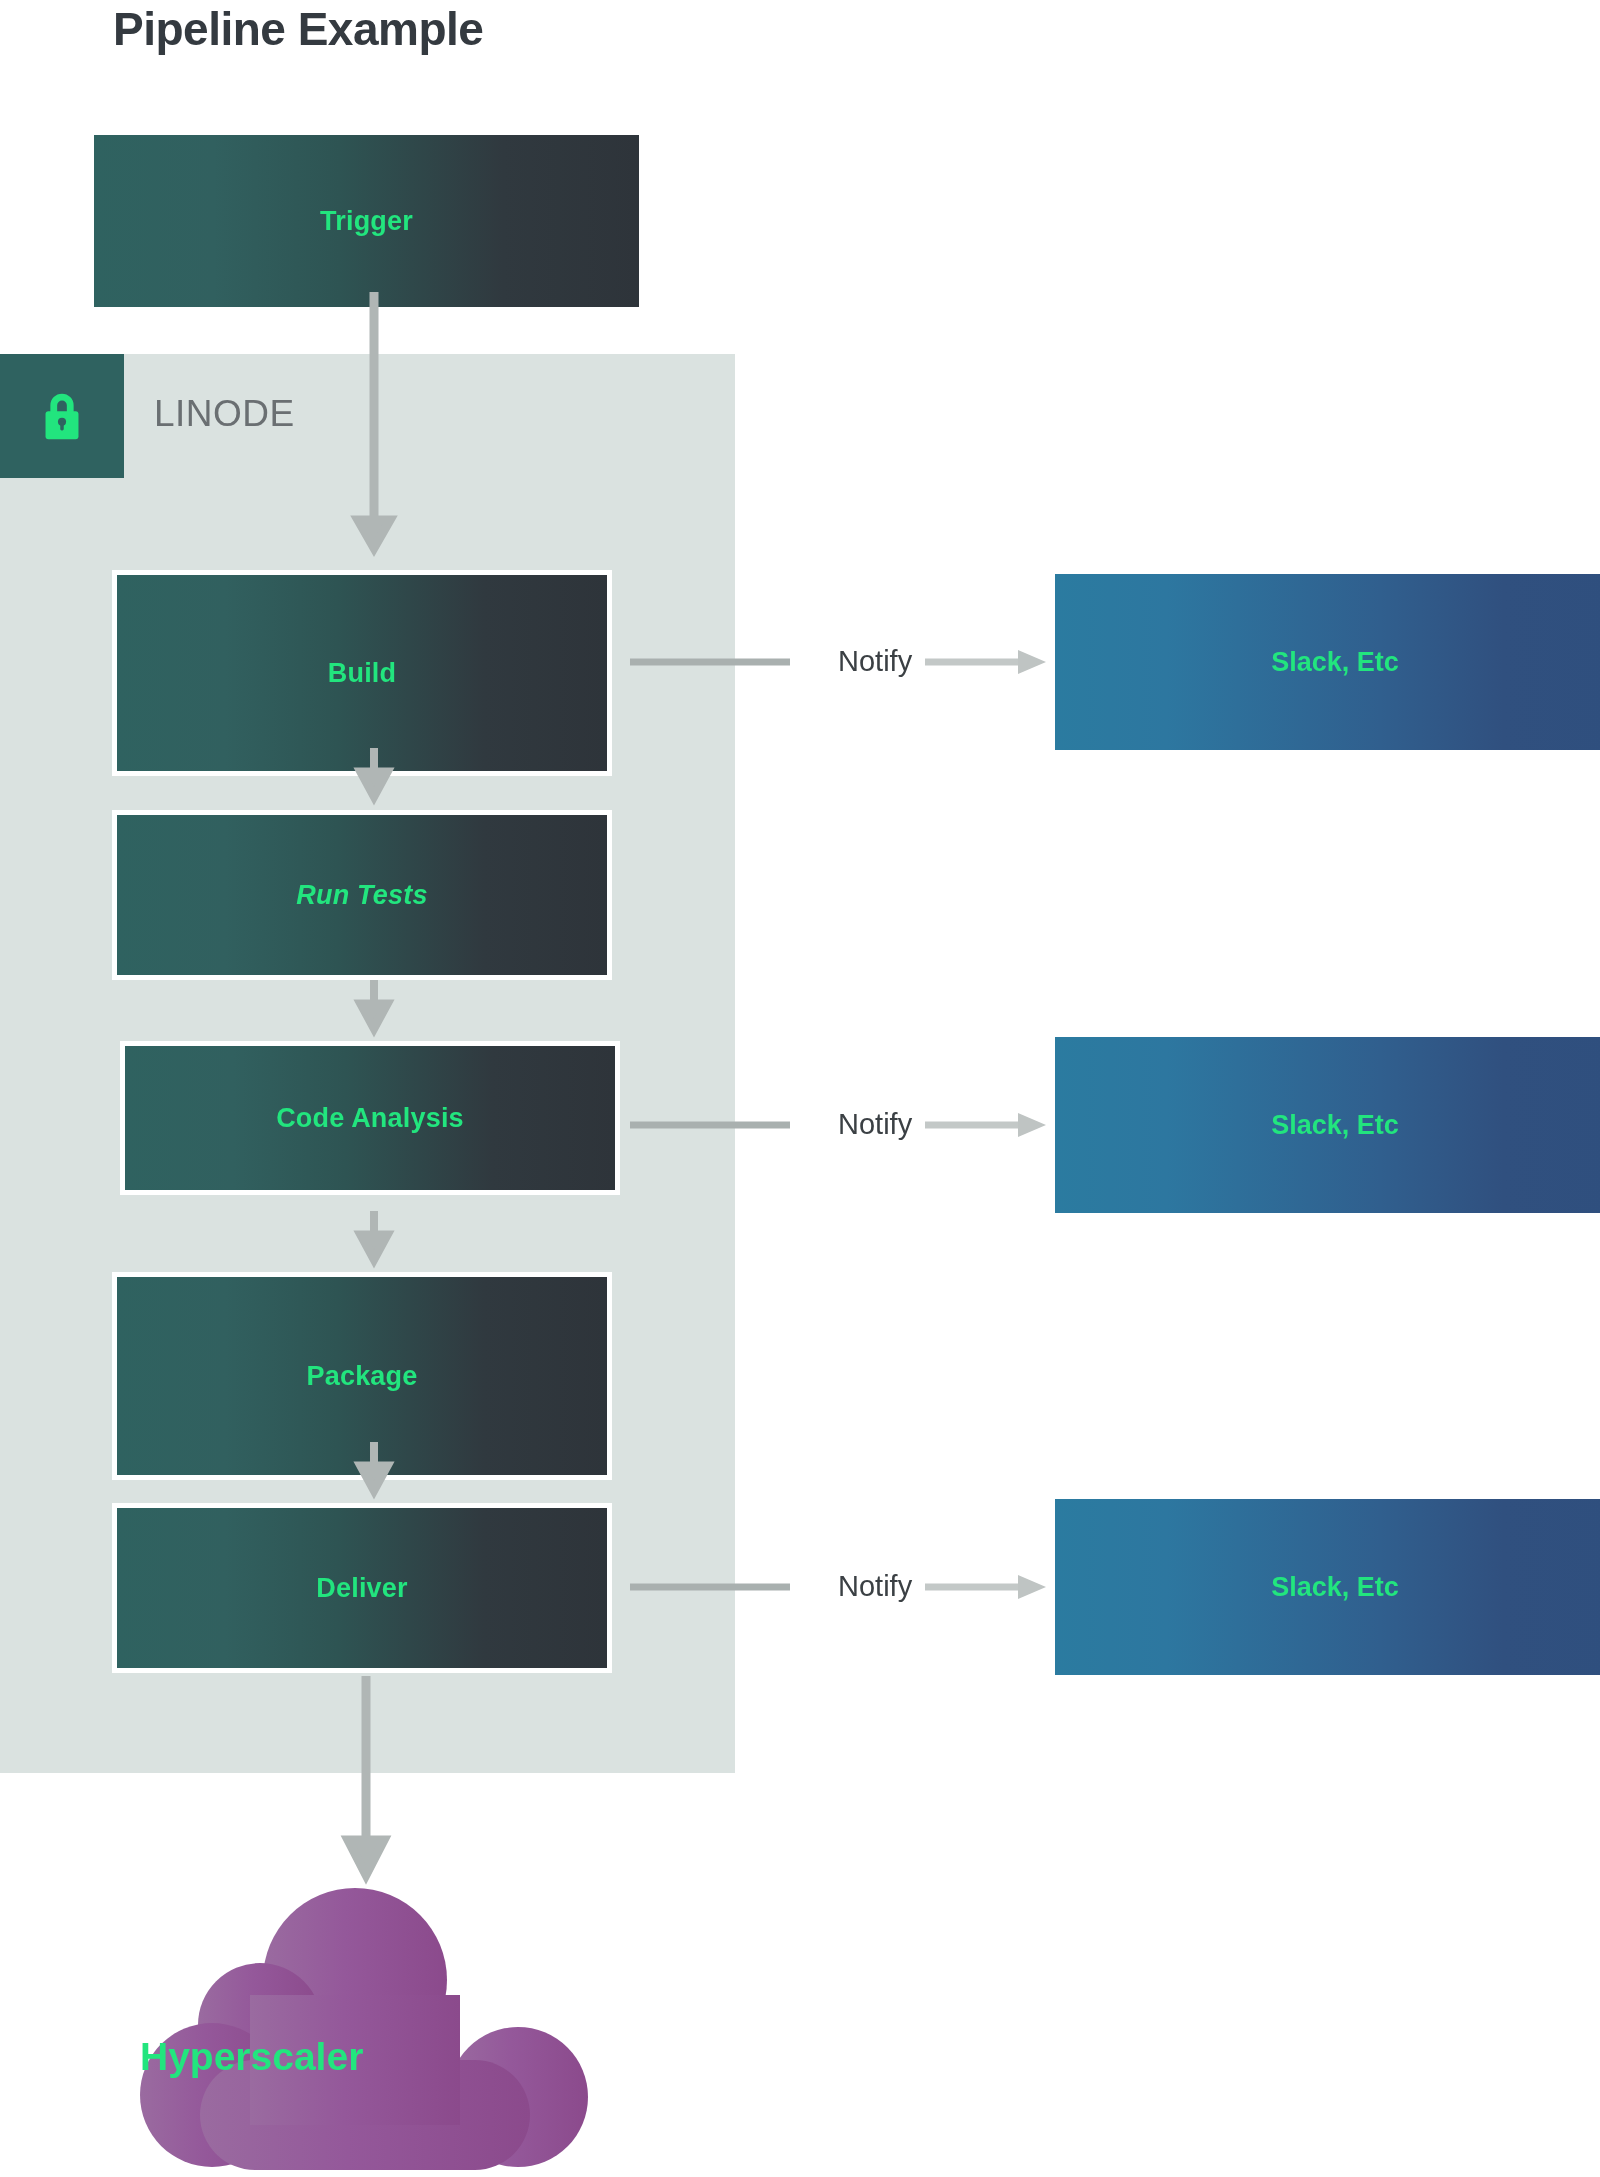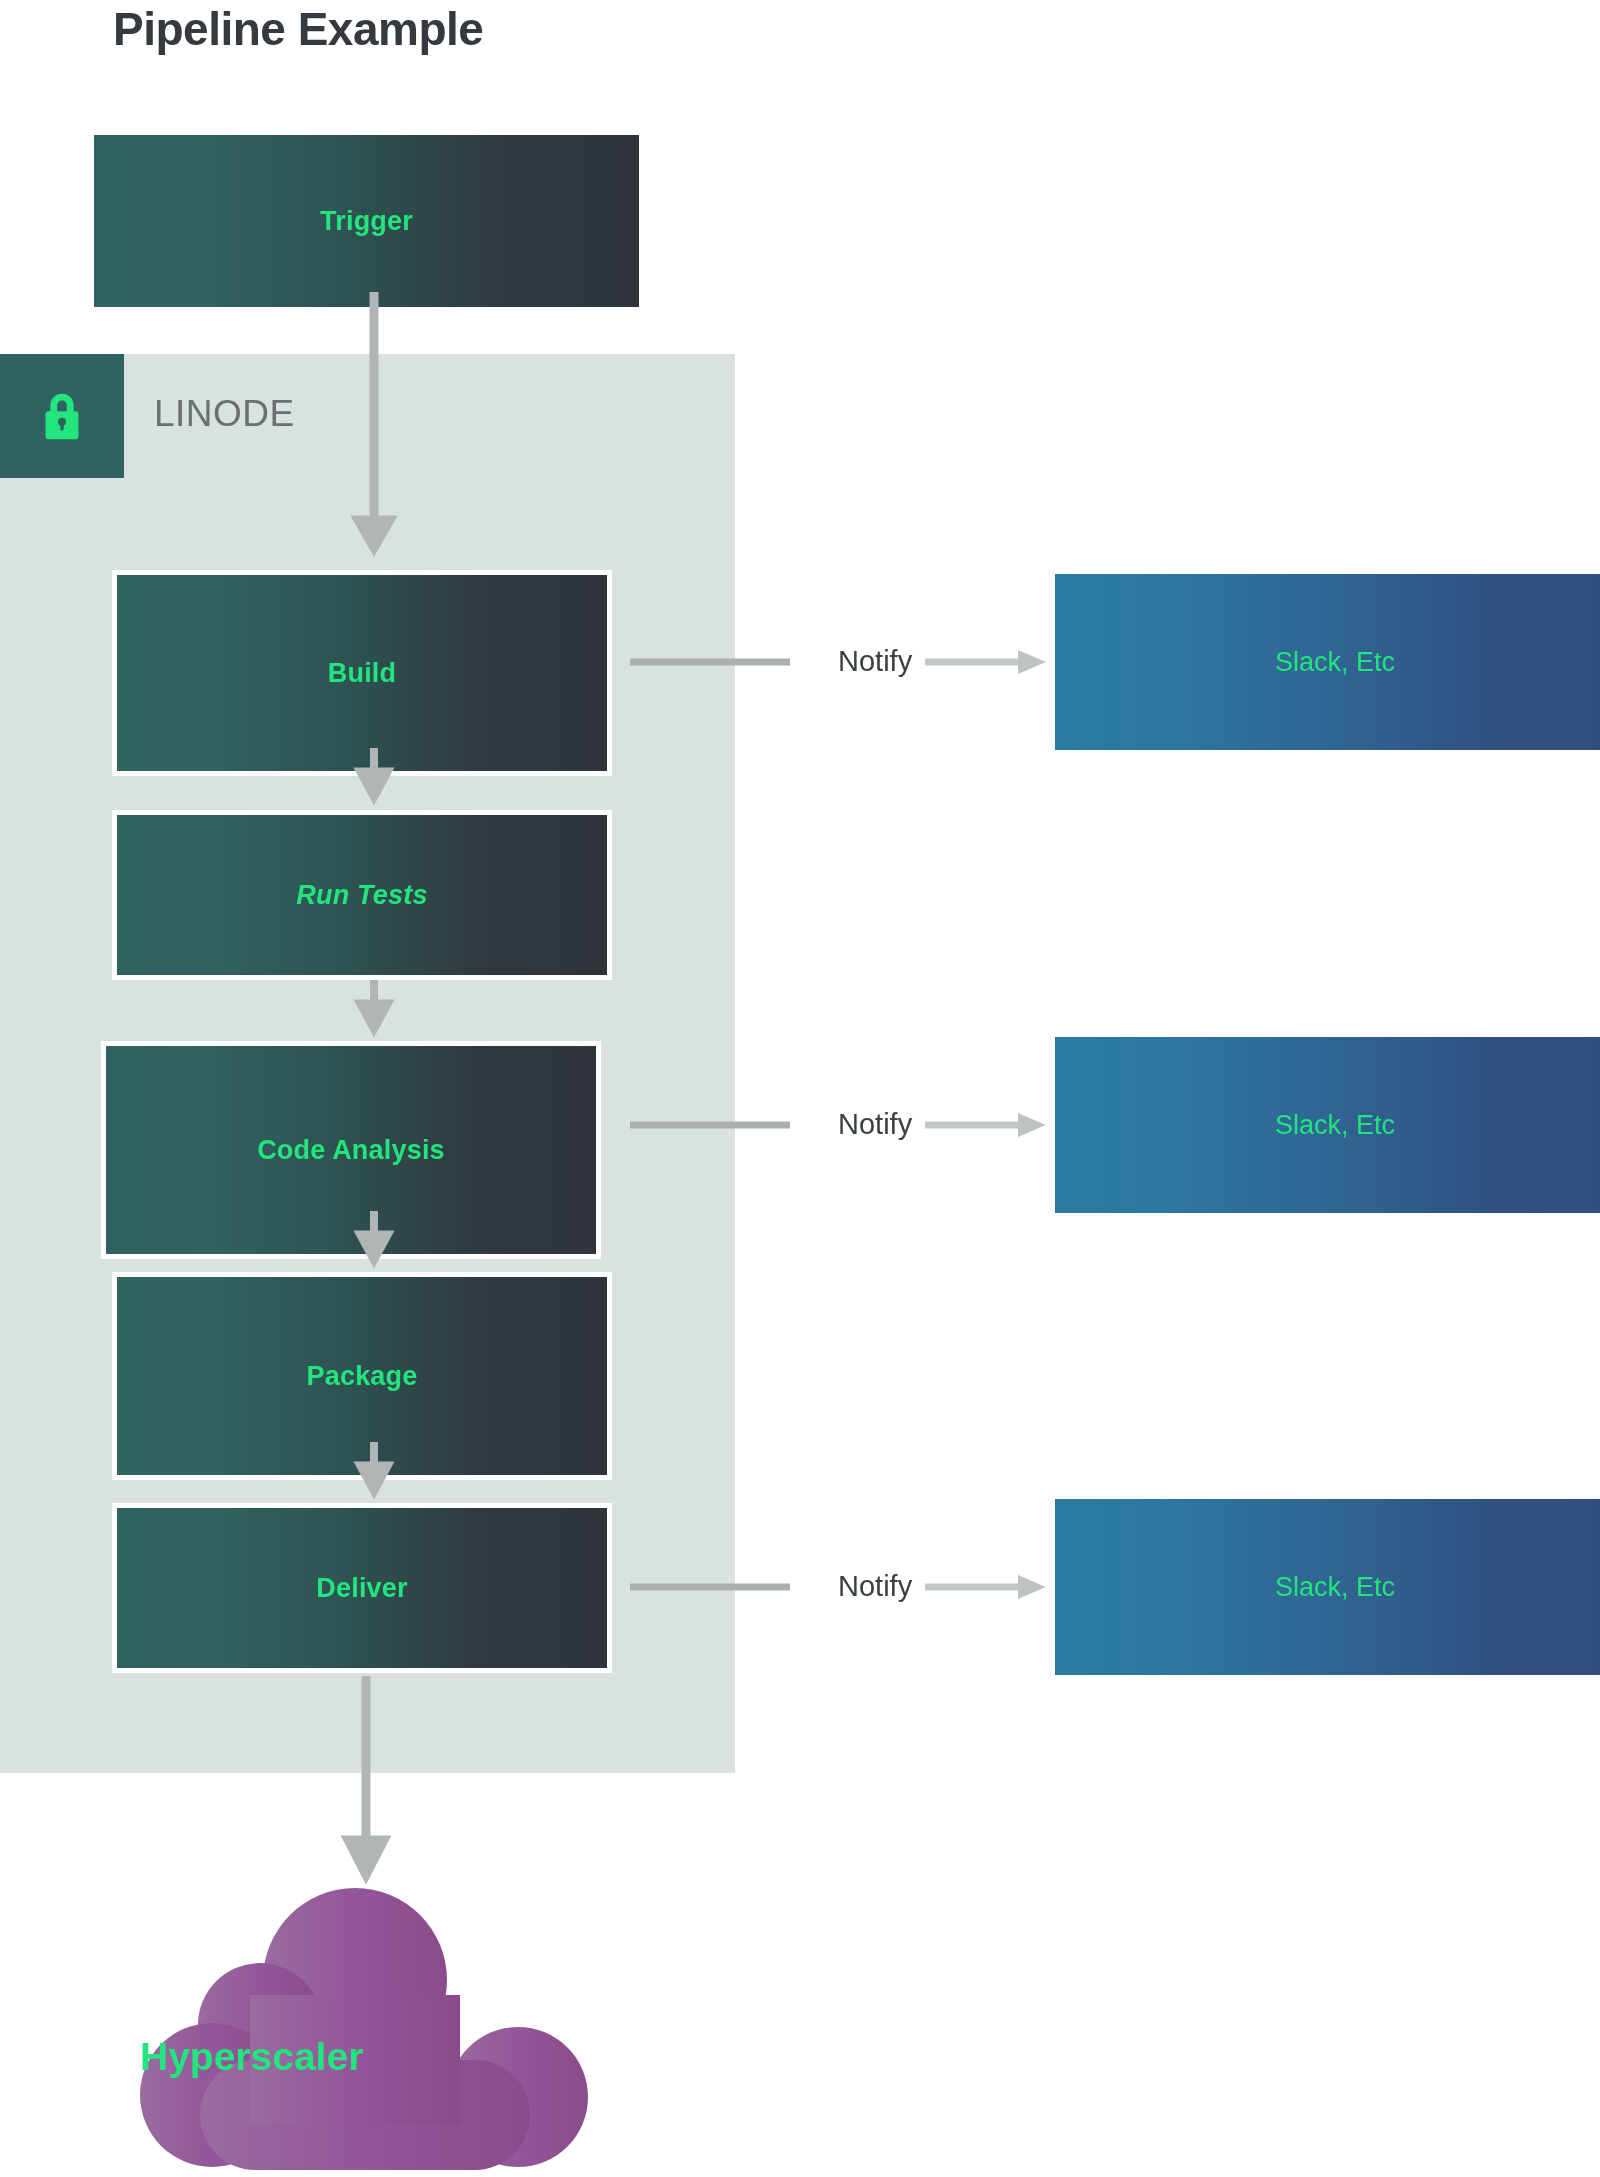"Slack, Etc" .notify-label { font-weight: normal -> bold }
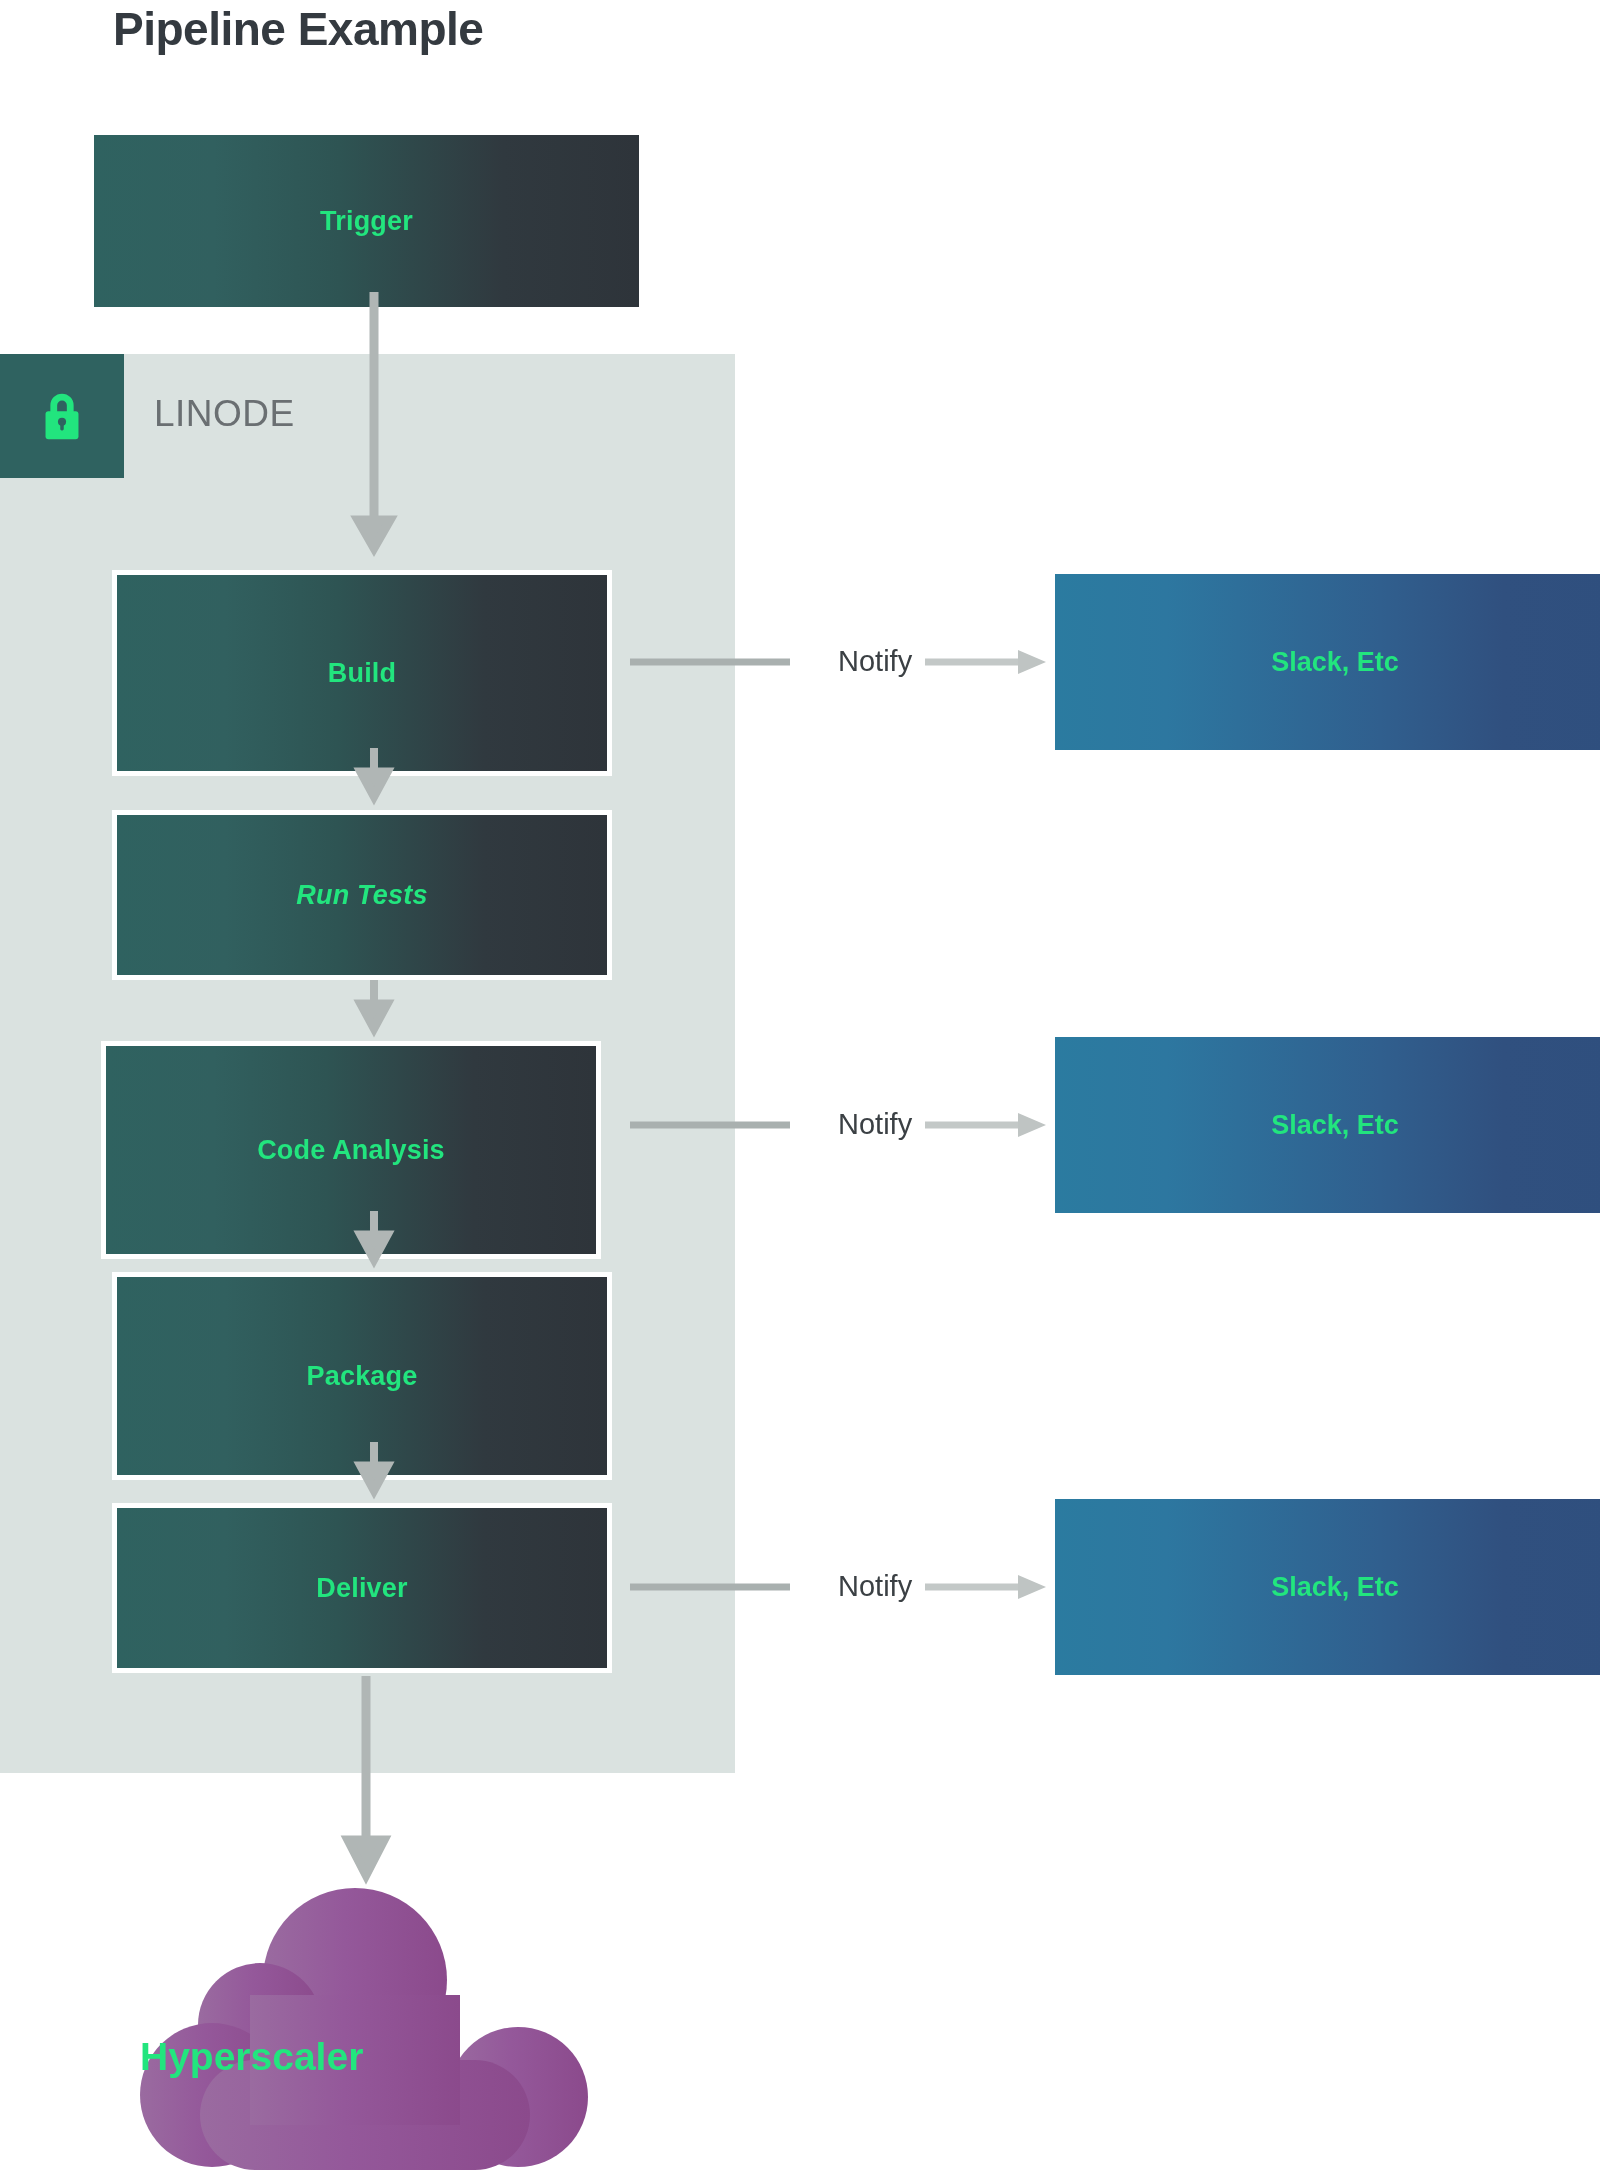"Code Analysis" div.stage-box { height: 218px -> 154px; left: 101px -> 120px }
